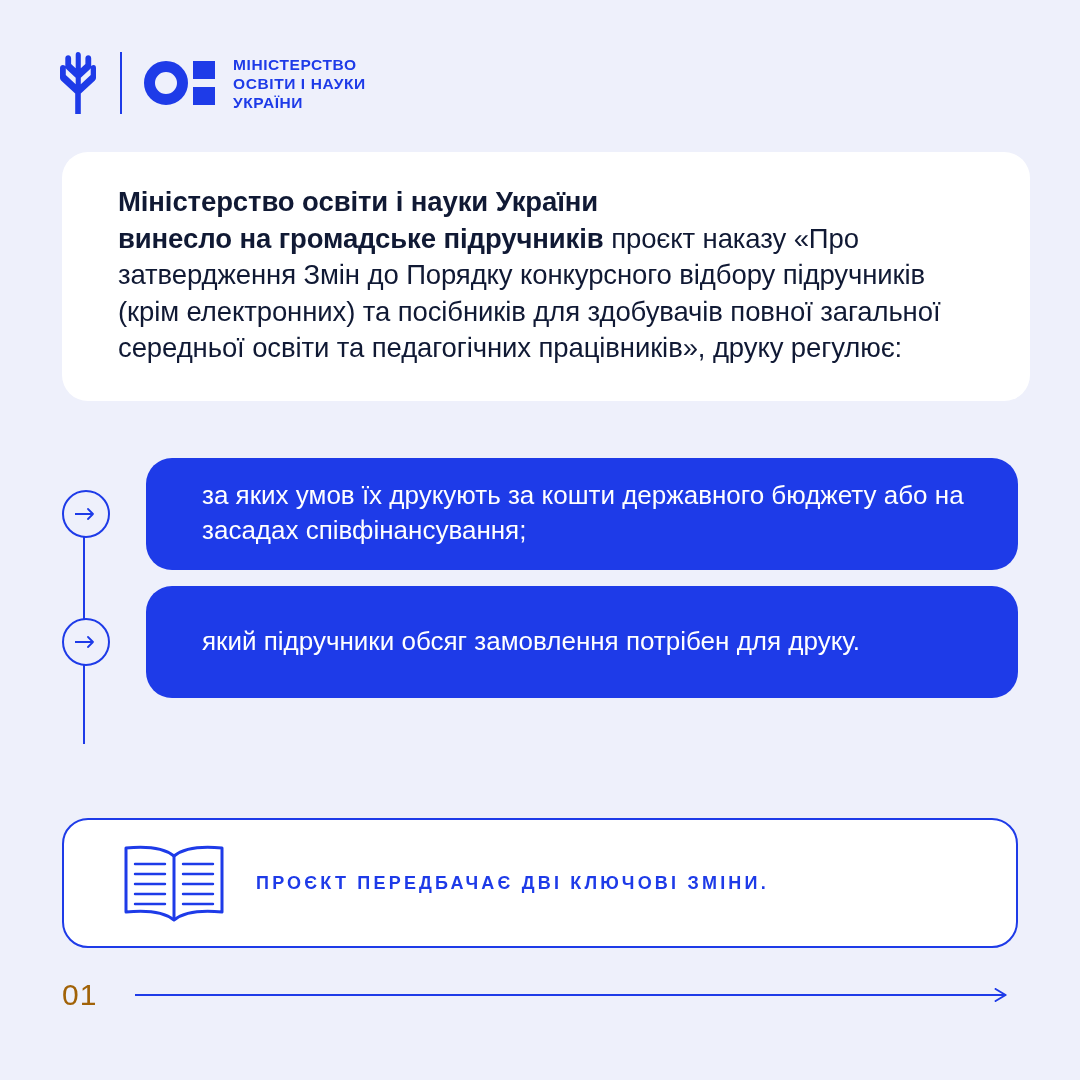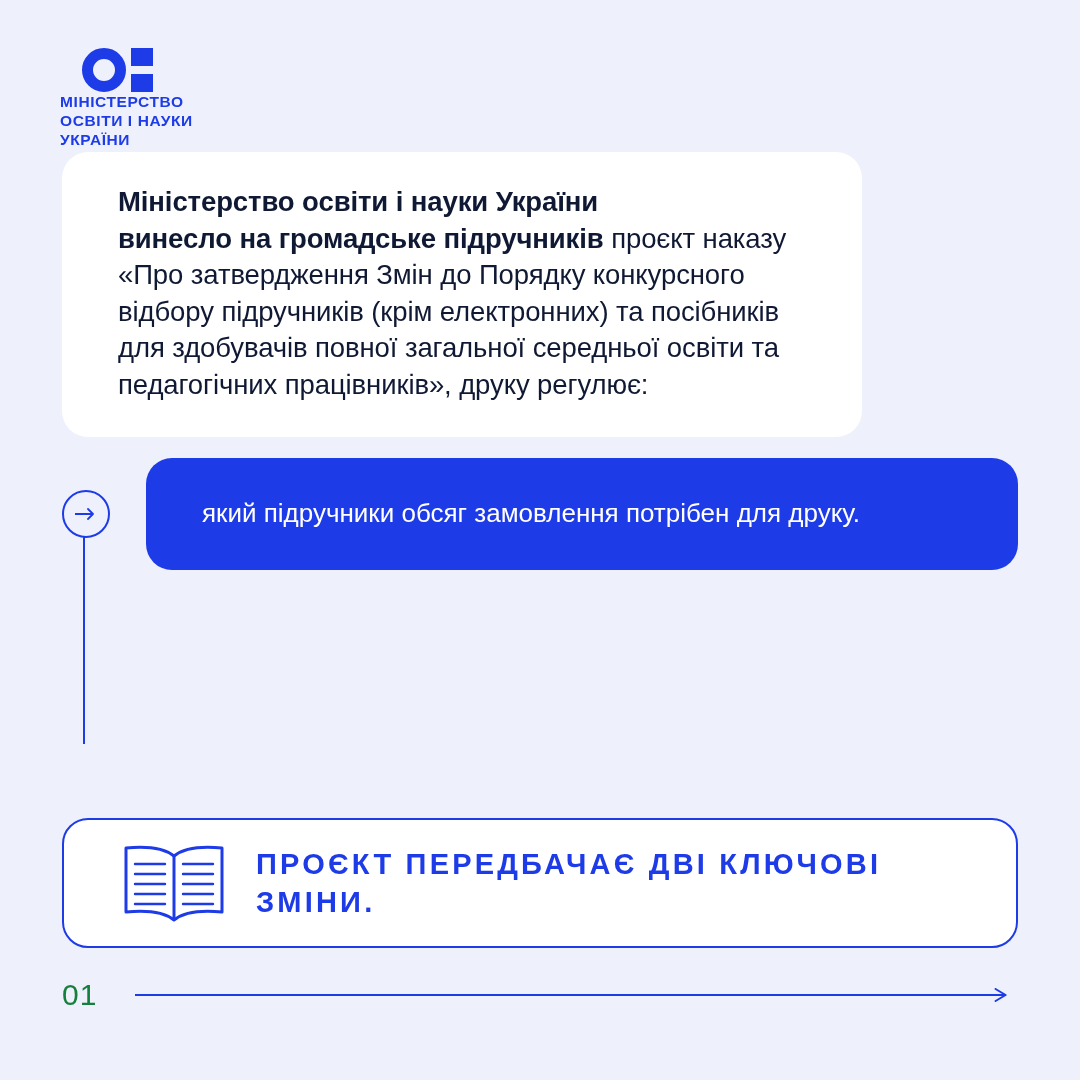"МІНІСТЕРСТВО" .header { flex-direction: column -> none }
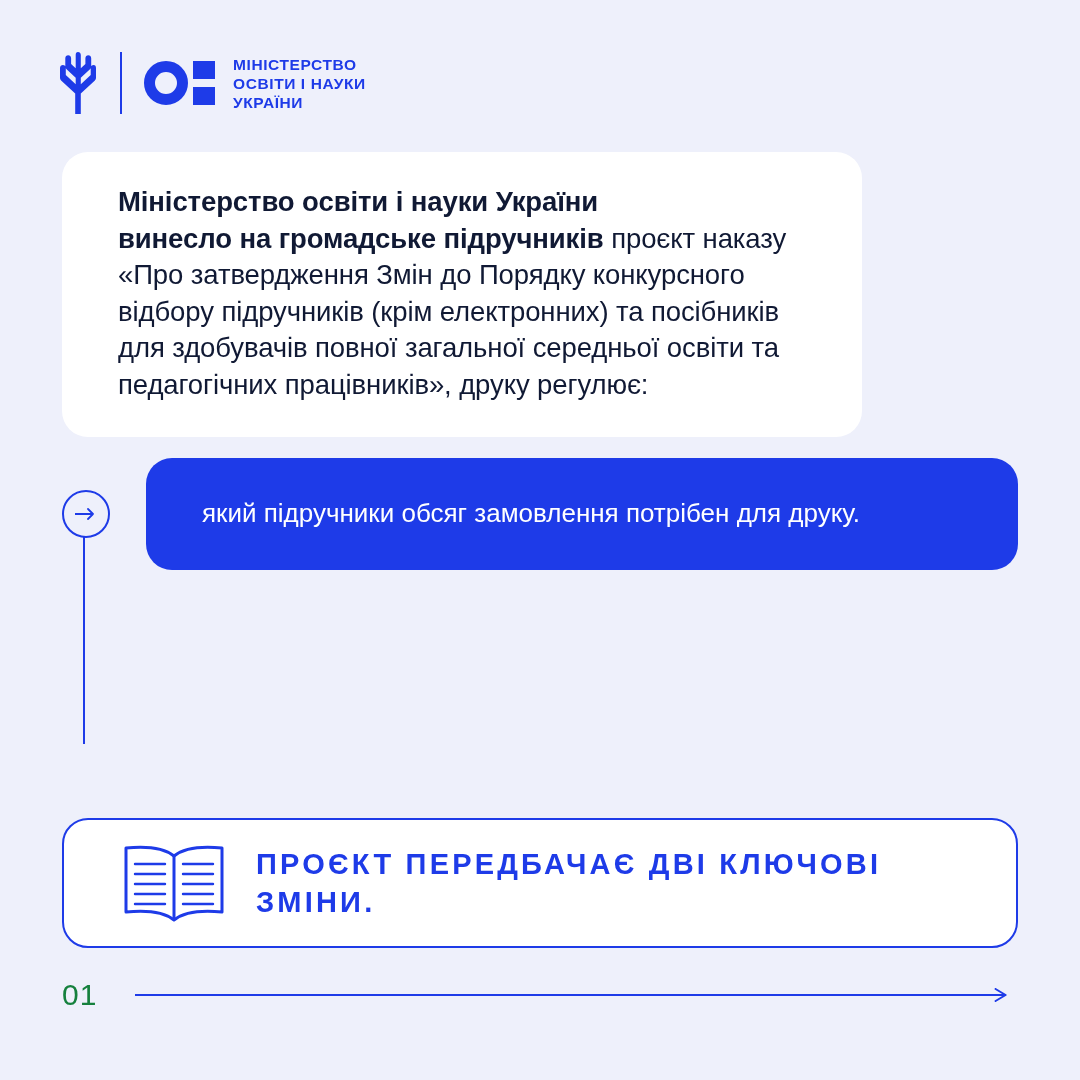"Міністерство освіти і науки України" .intro-card { width: 800px -> 968px }
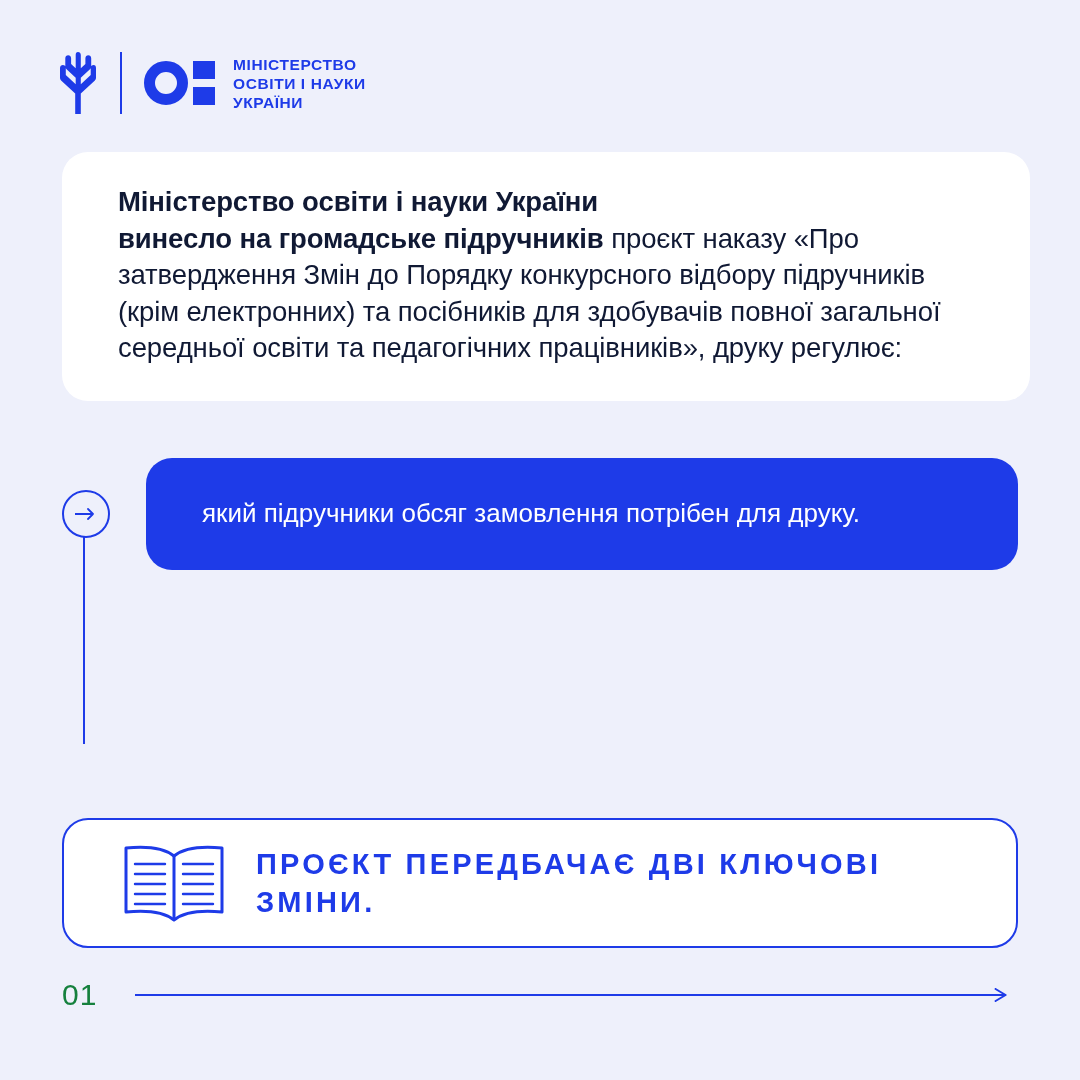"за яких умов їх друкують" div.row { html: none -> <div> <div> <svg> <path></path> </svg> </div> <div>за яких умов їх друкують за кошти державного бюджету або на засадах співфінансування;</div> </div> }
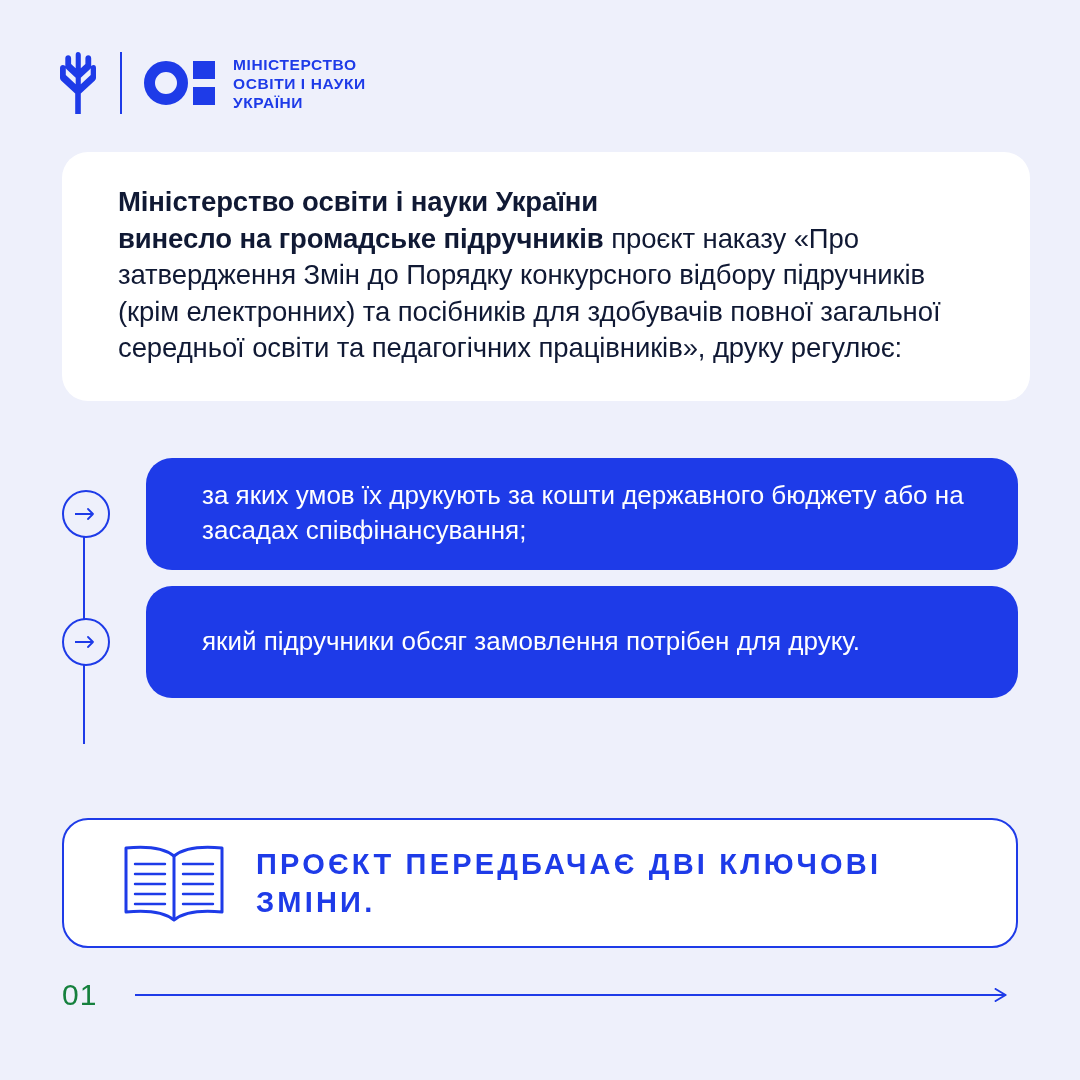"ПРОЄКТ ПЕРЕДБАЧАЄ ДВІ КЛЮЧОВІ ЗМІНИ." .highlight-text { font-size: 29px -> 18px }
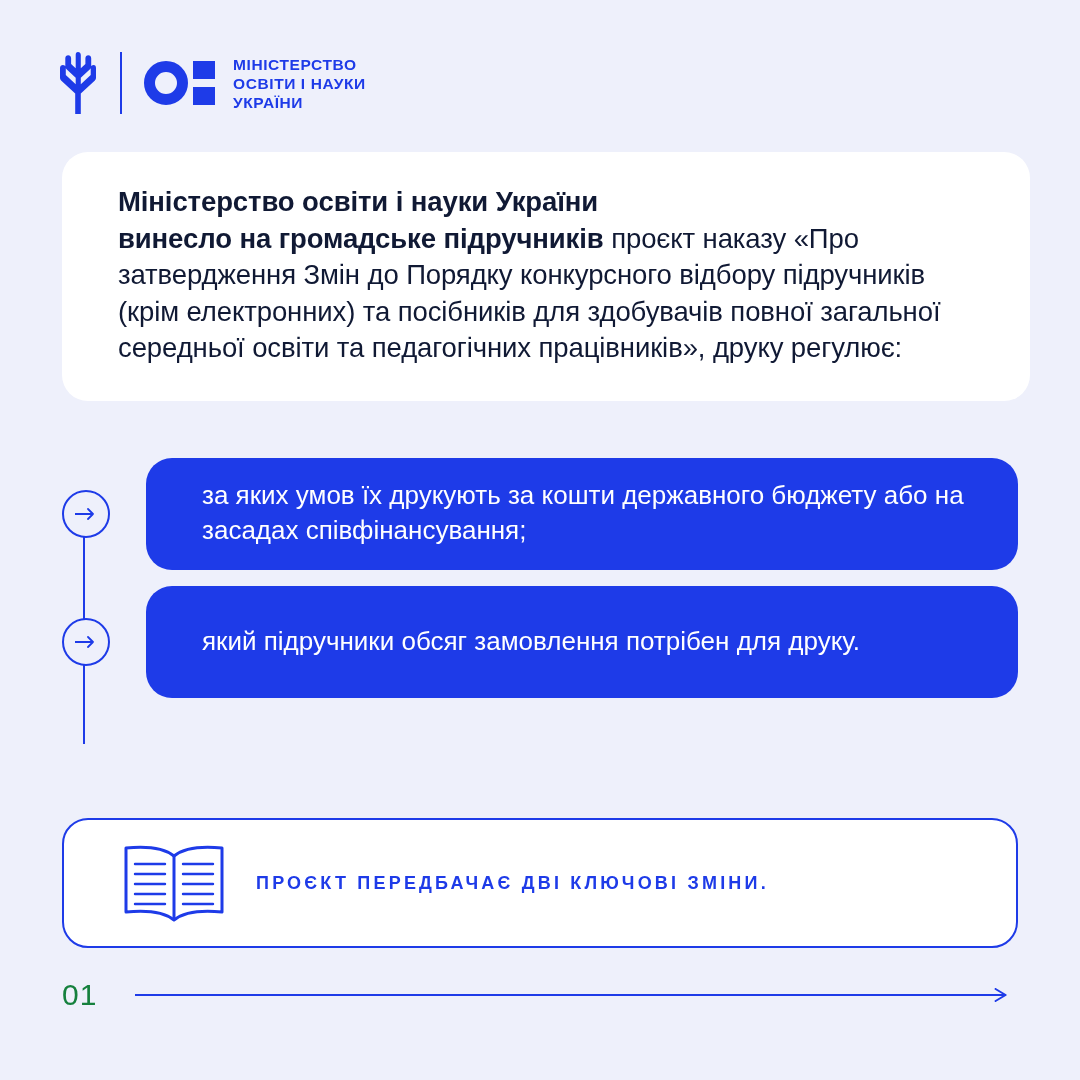"01" .page-num { color: #15803d -> #a16207 }
